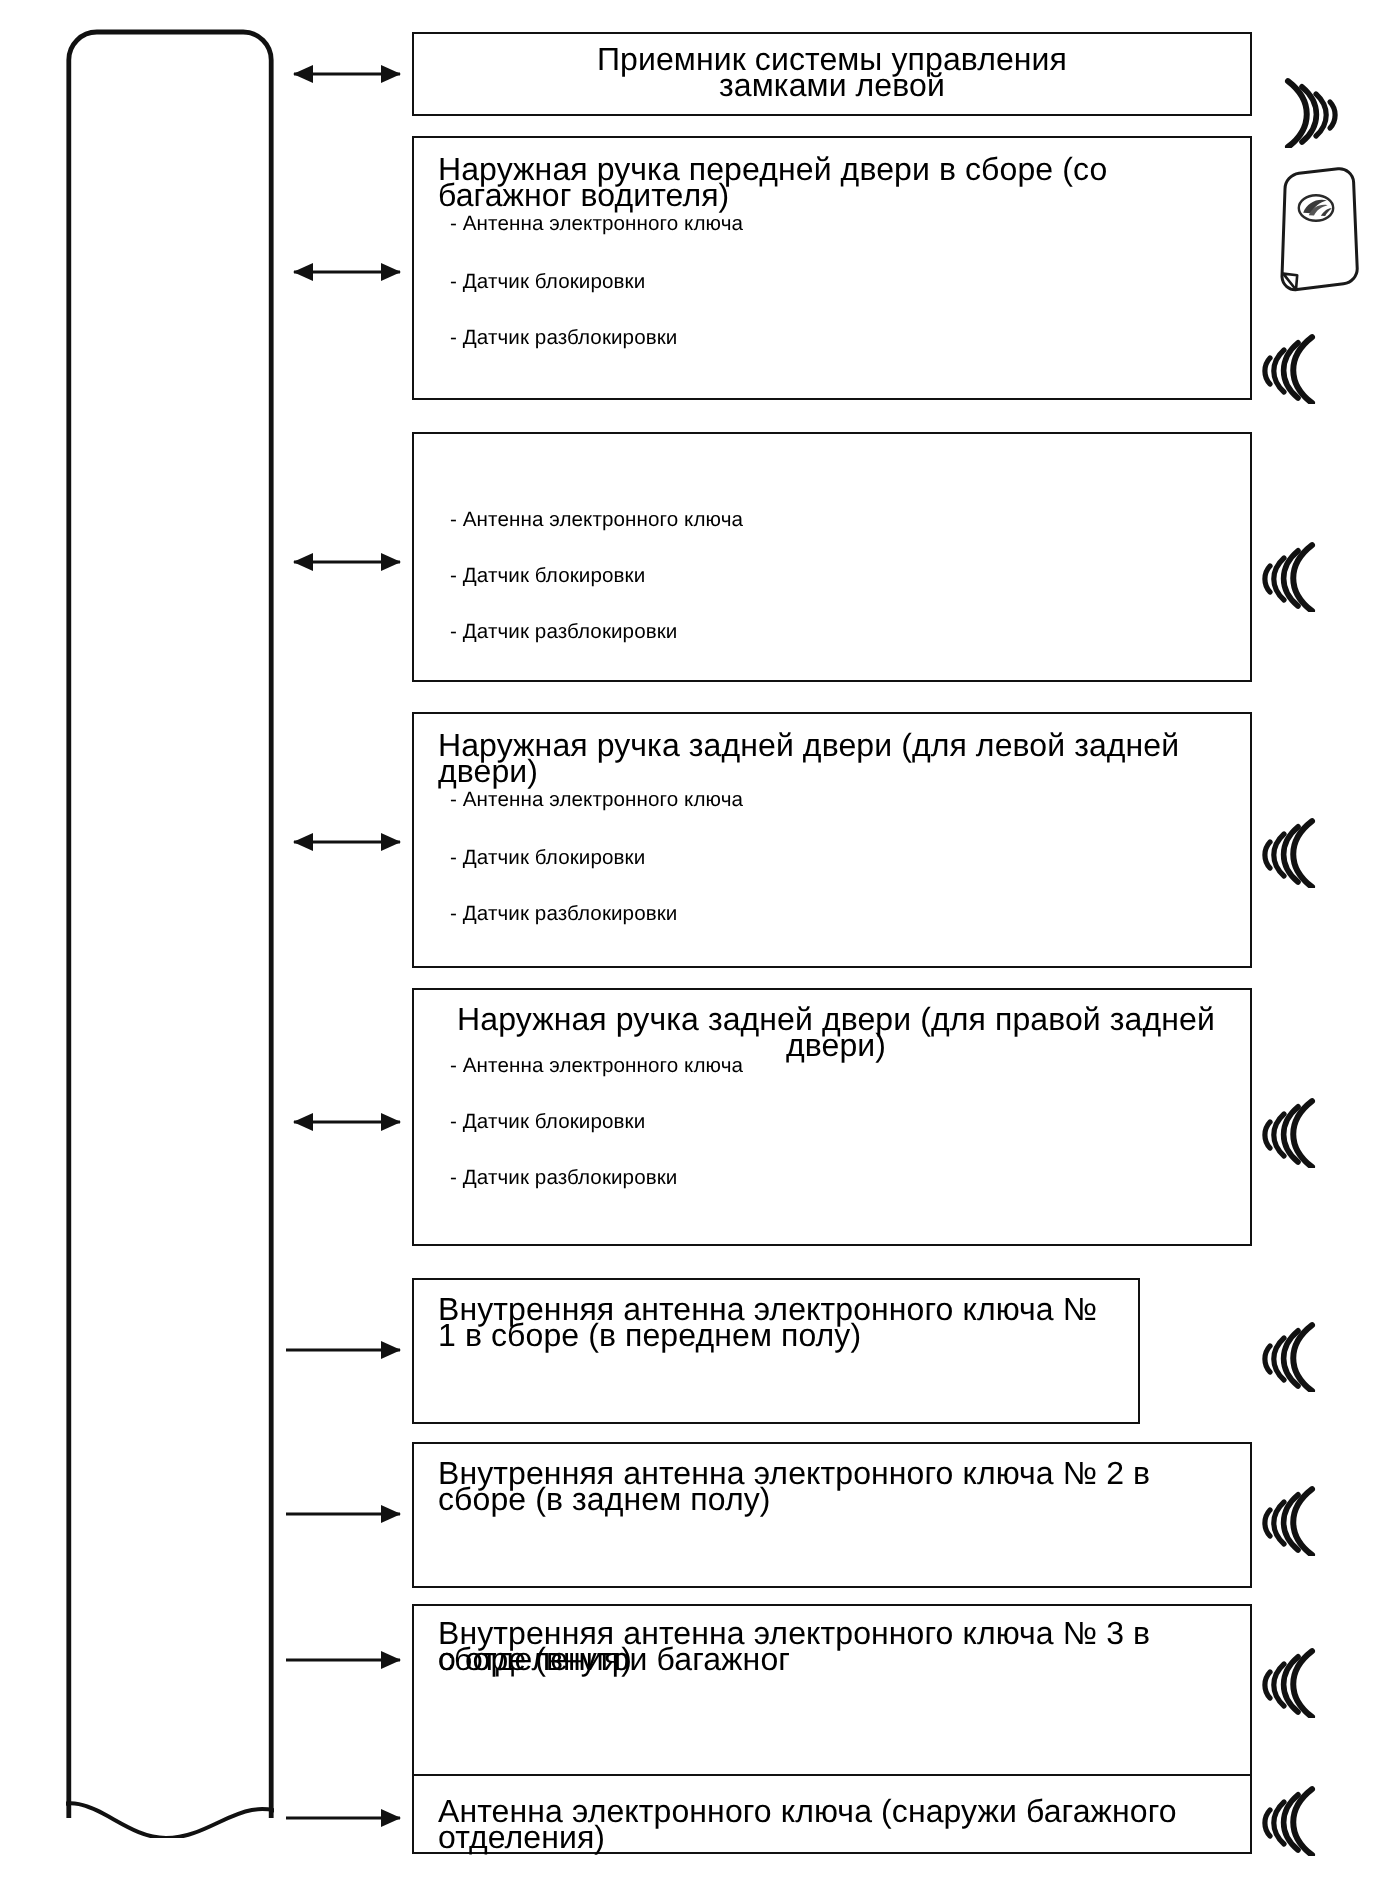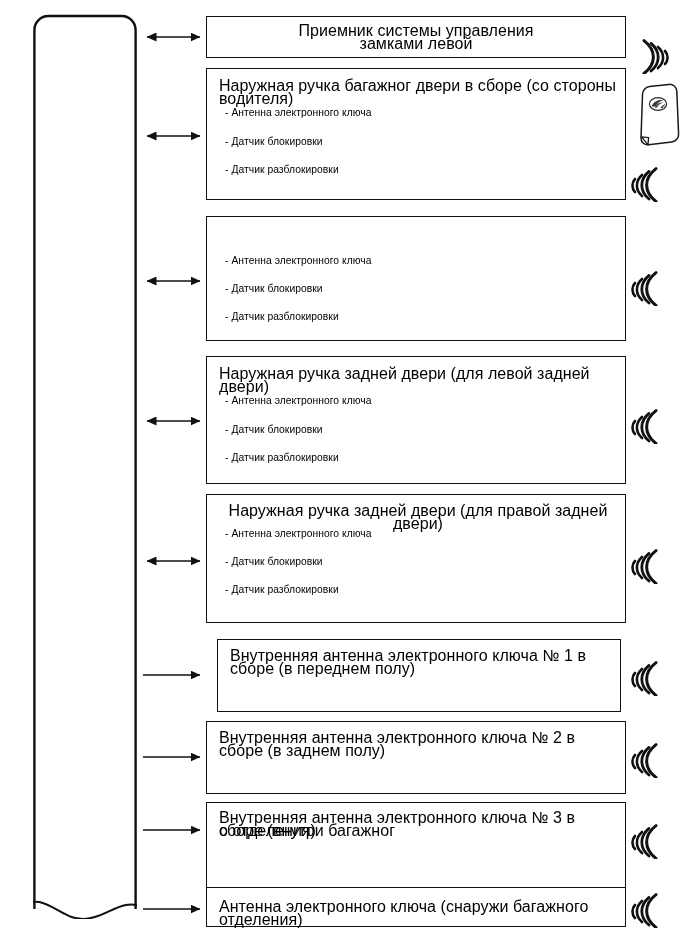"Наружная ручка багажног двери в" div.node-title { text: багажног двери в сборе (со стороны -> передней двери в сборе (со багажног }
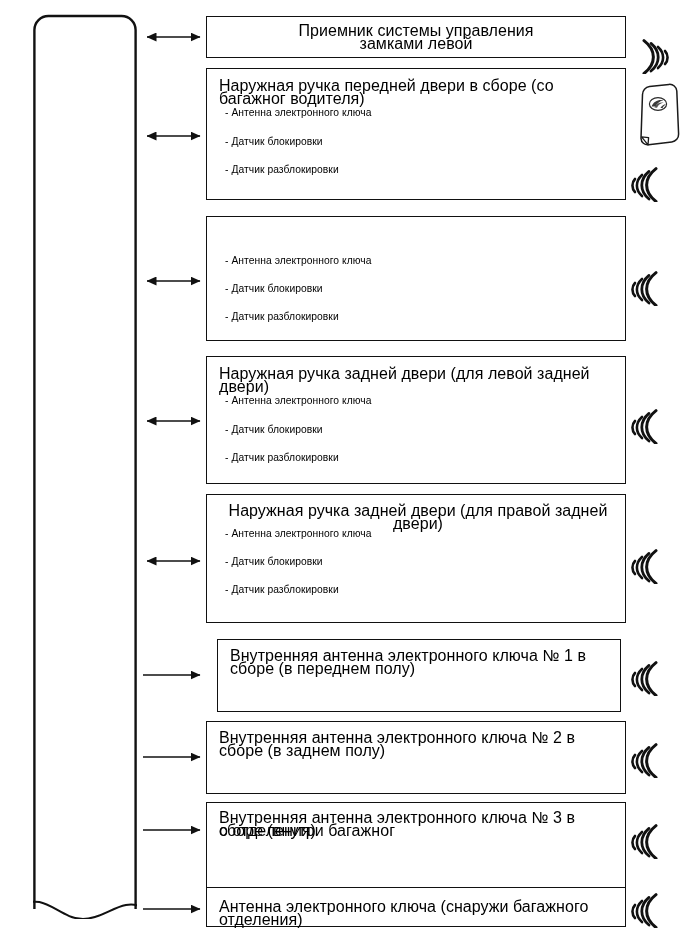"Внутренняя антенна электронного ключа № 1" div.node-box { margin-left: 11px -> none; width: 404px -> 364px }
